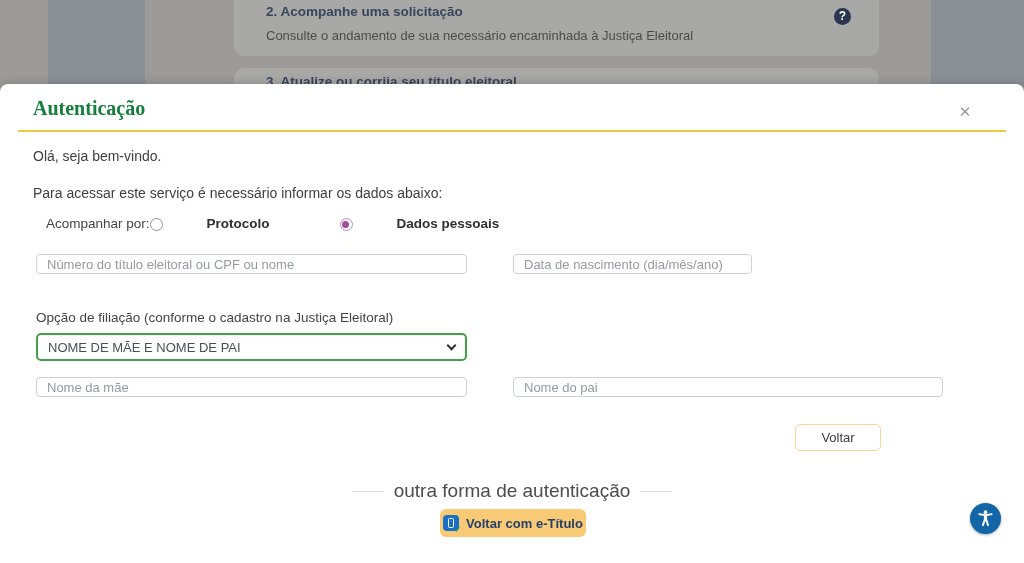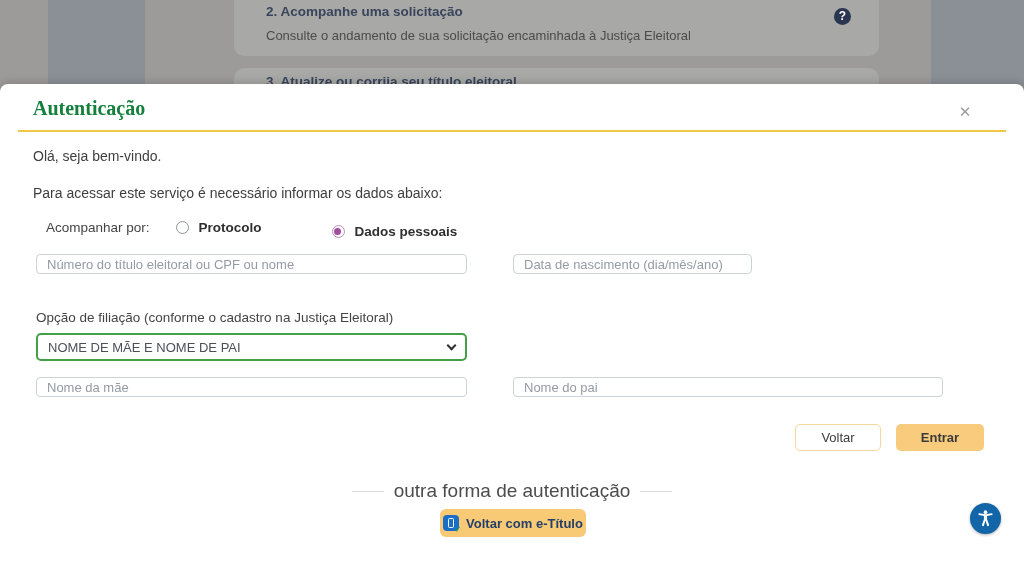"Consulte o andamento de sua" div.bg-card-sub { text: solicitação -> necessário }
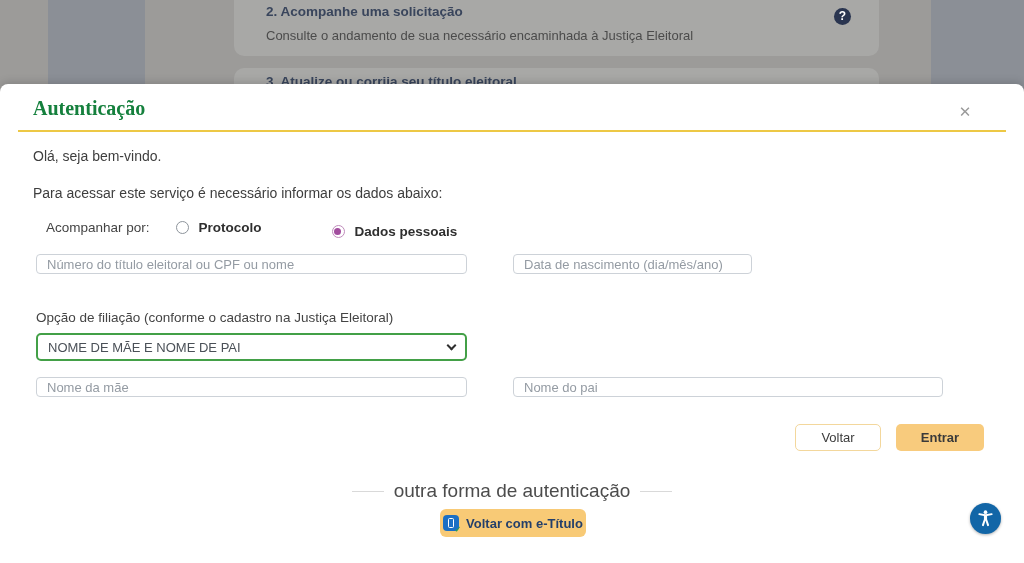"Acompanhar por:" .radio-caption { margin-right: 26px -> none }
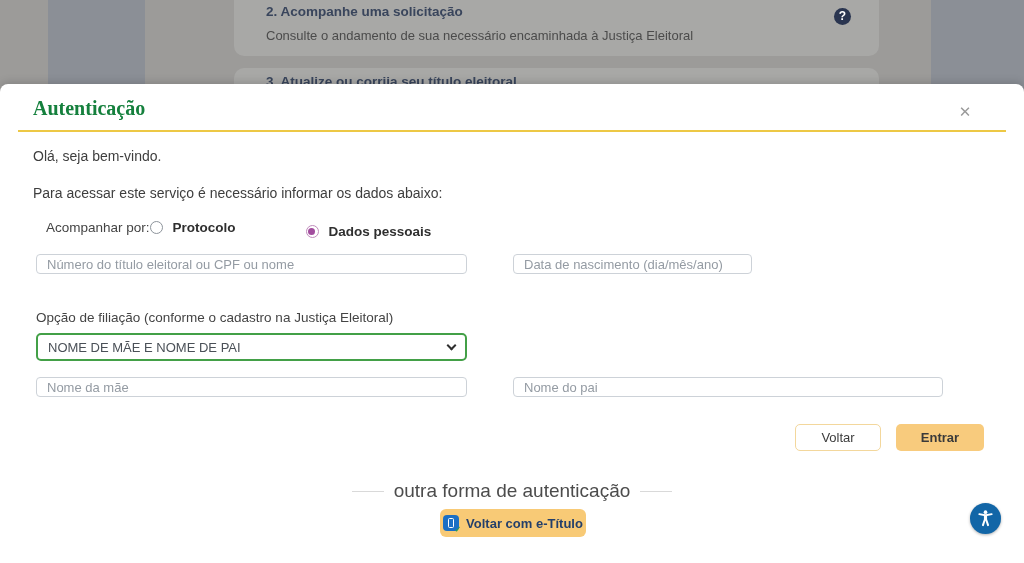"Protocolo" .radio-opt { align-items: center -> flex-end; gap: none -> 34px }
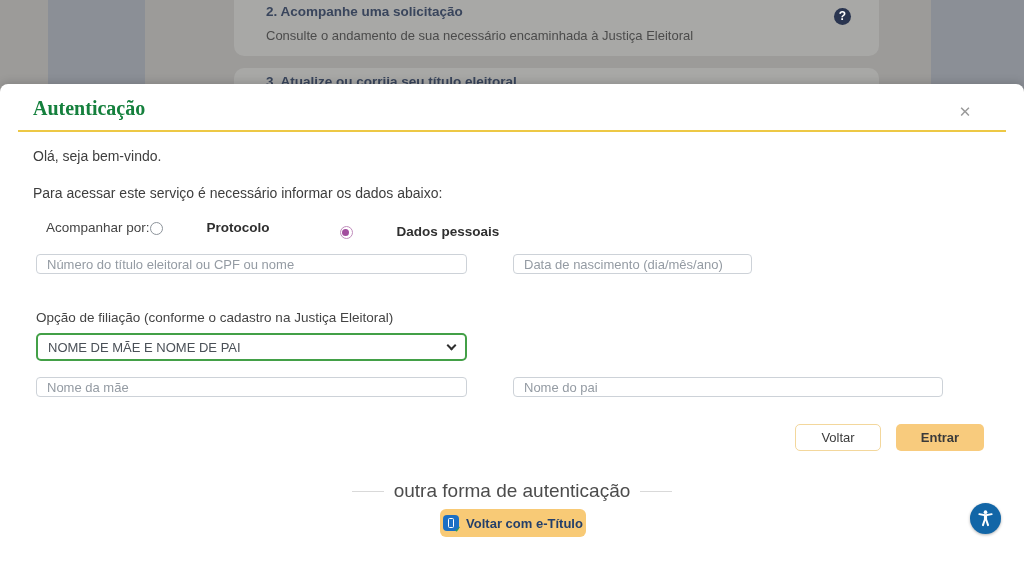"Dados pessoais" .radio-opt + .radio-opt { margin-top: 8px -> none }
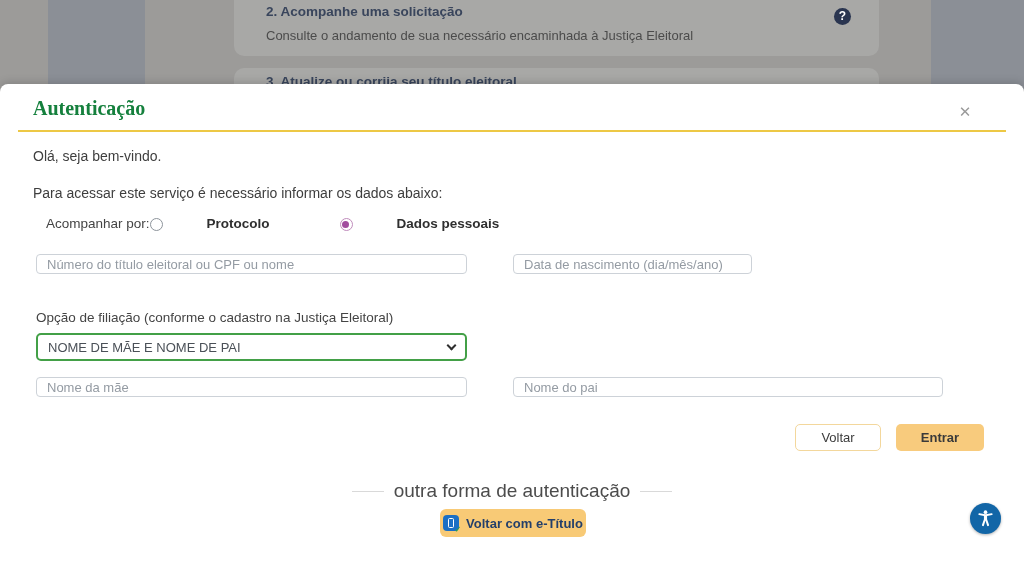"Entrar" button.btn { html: <button>Entrar</button> -> none }
